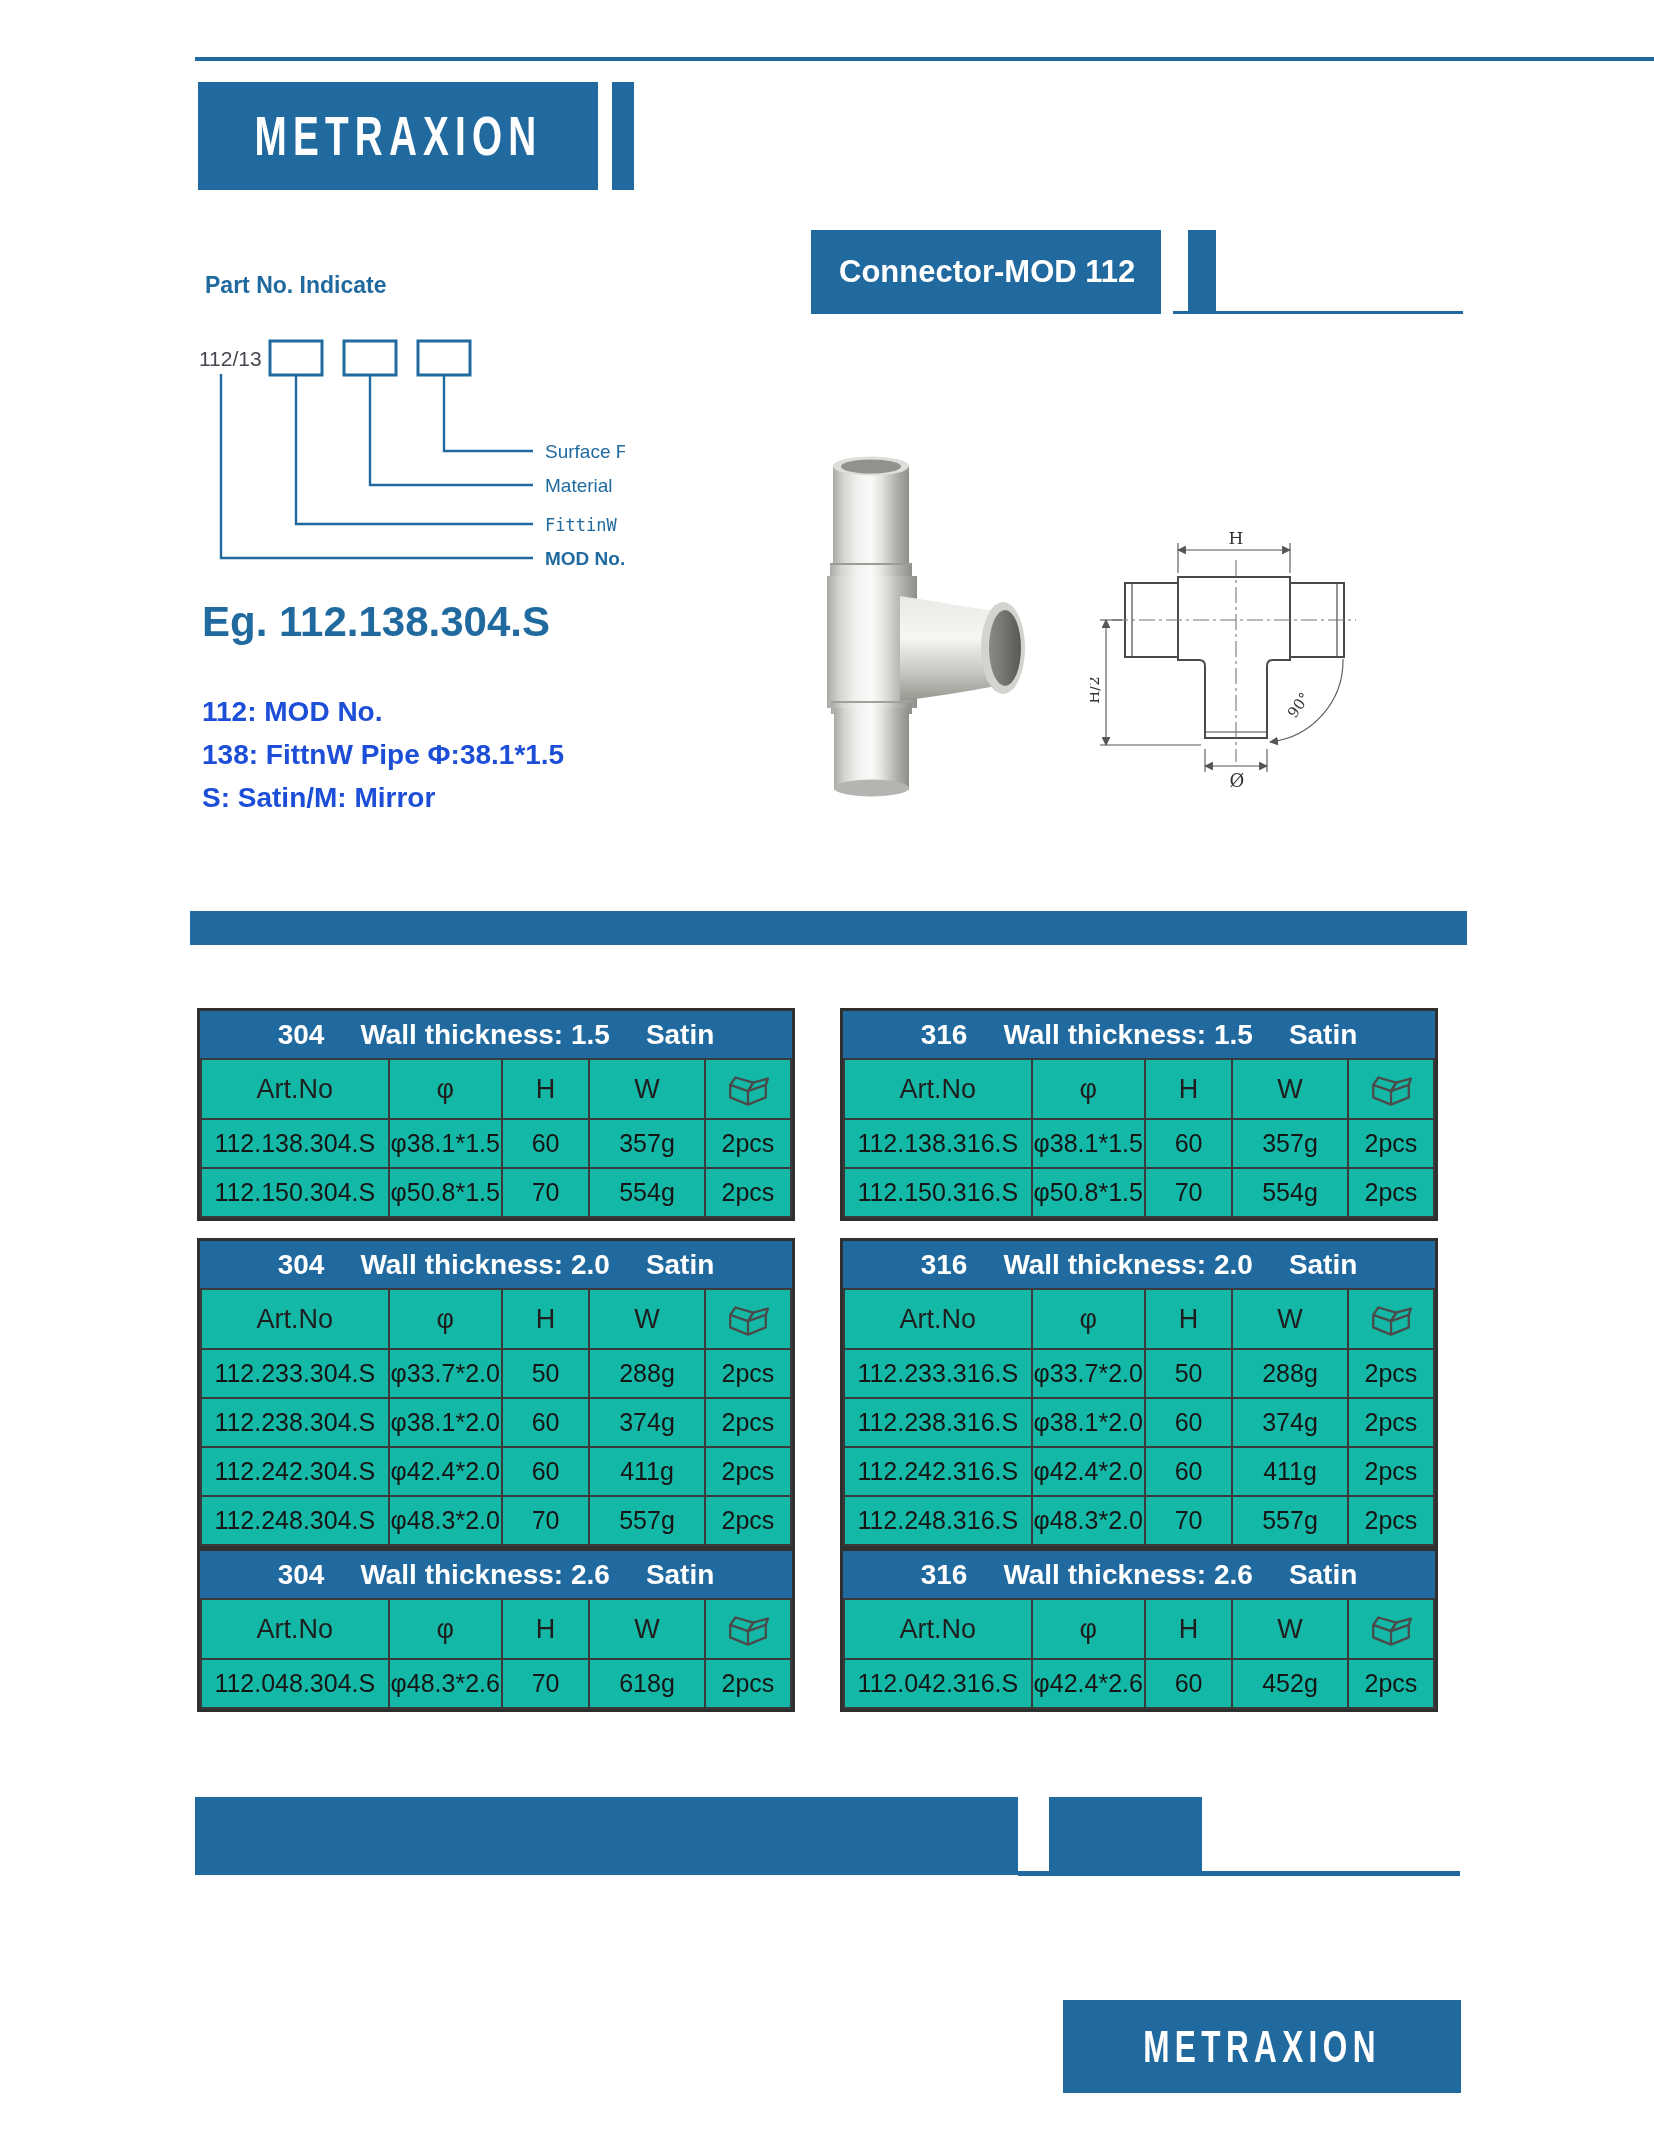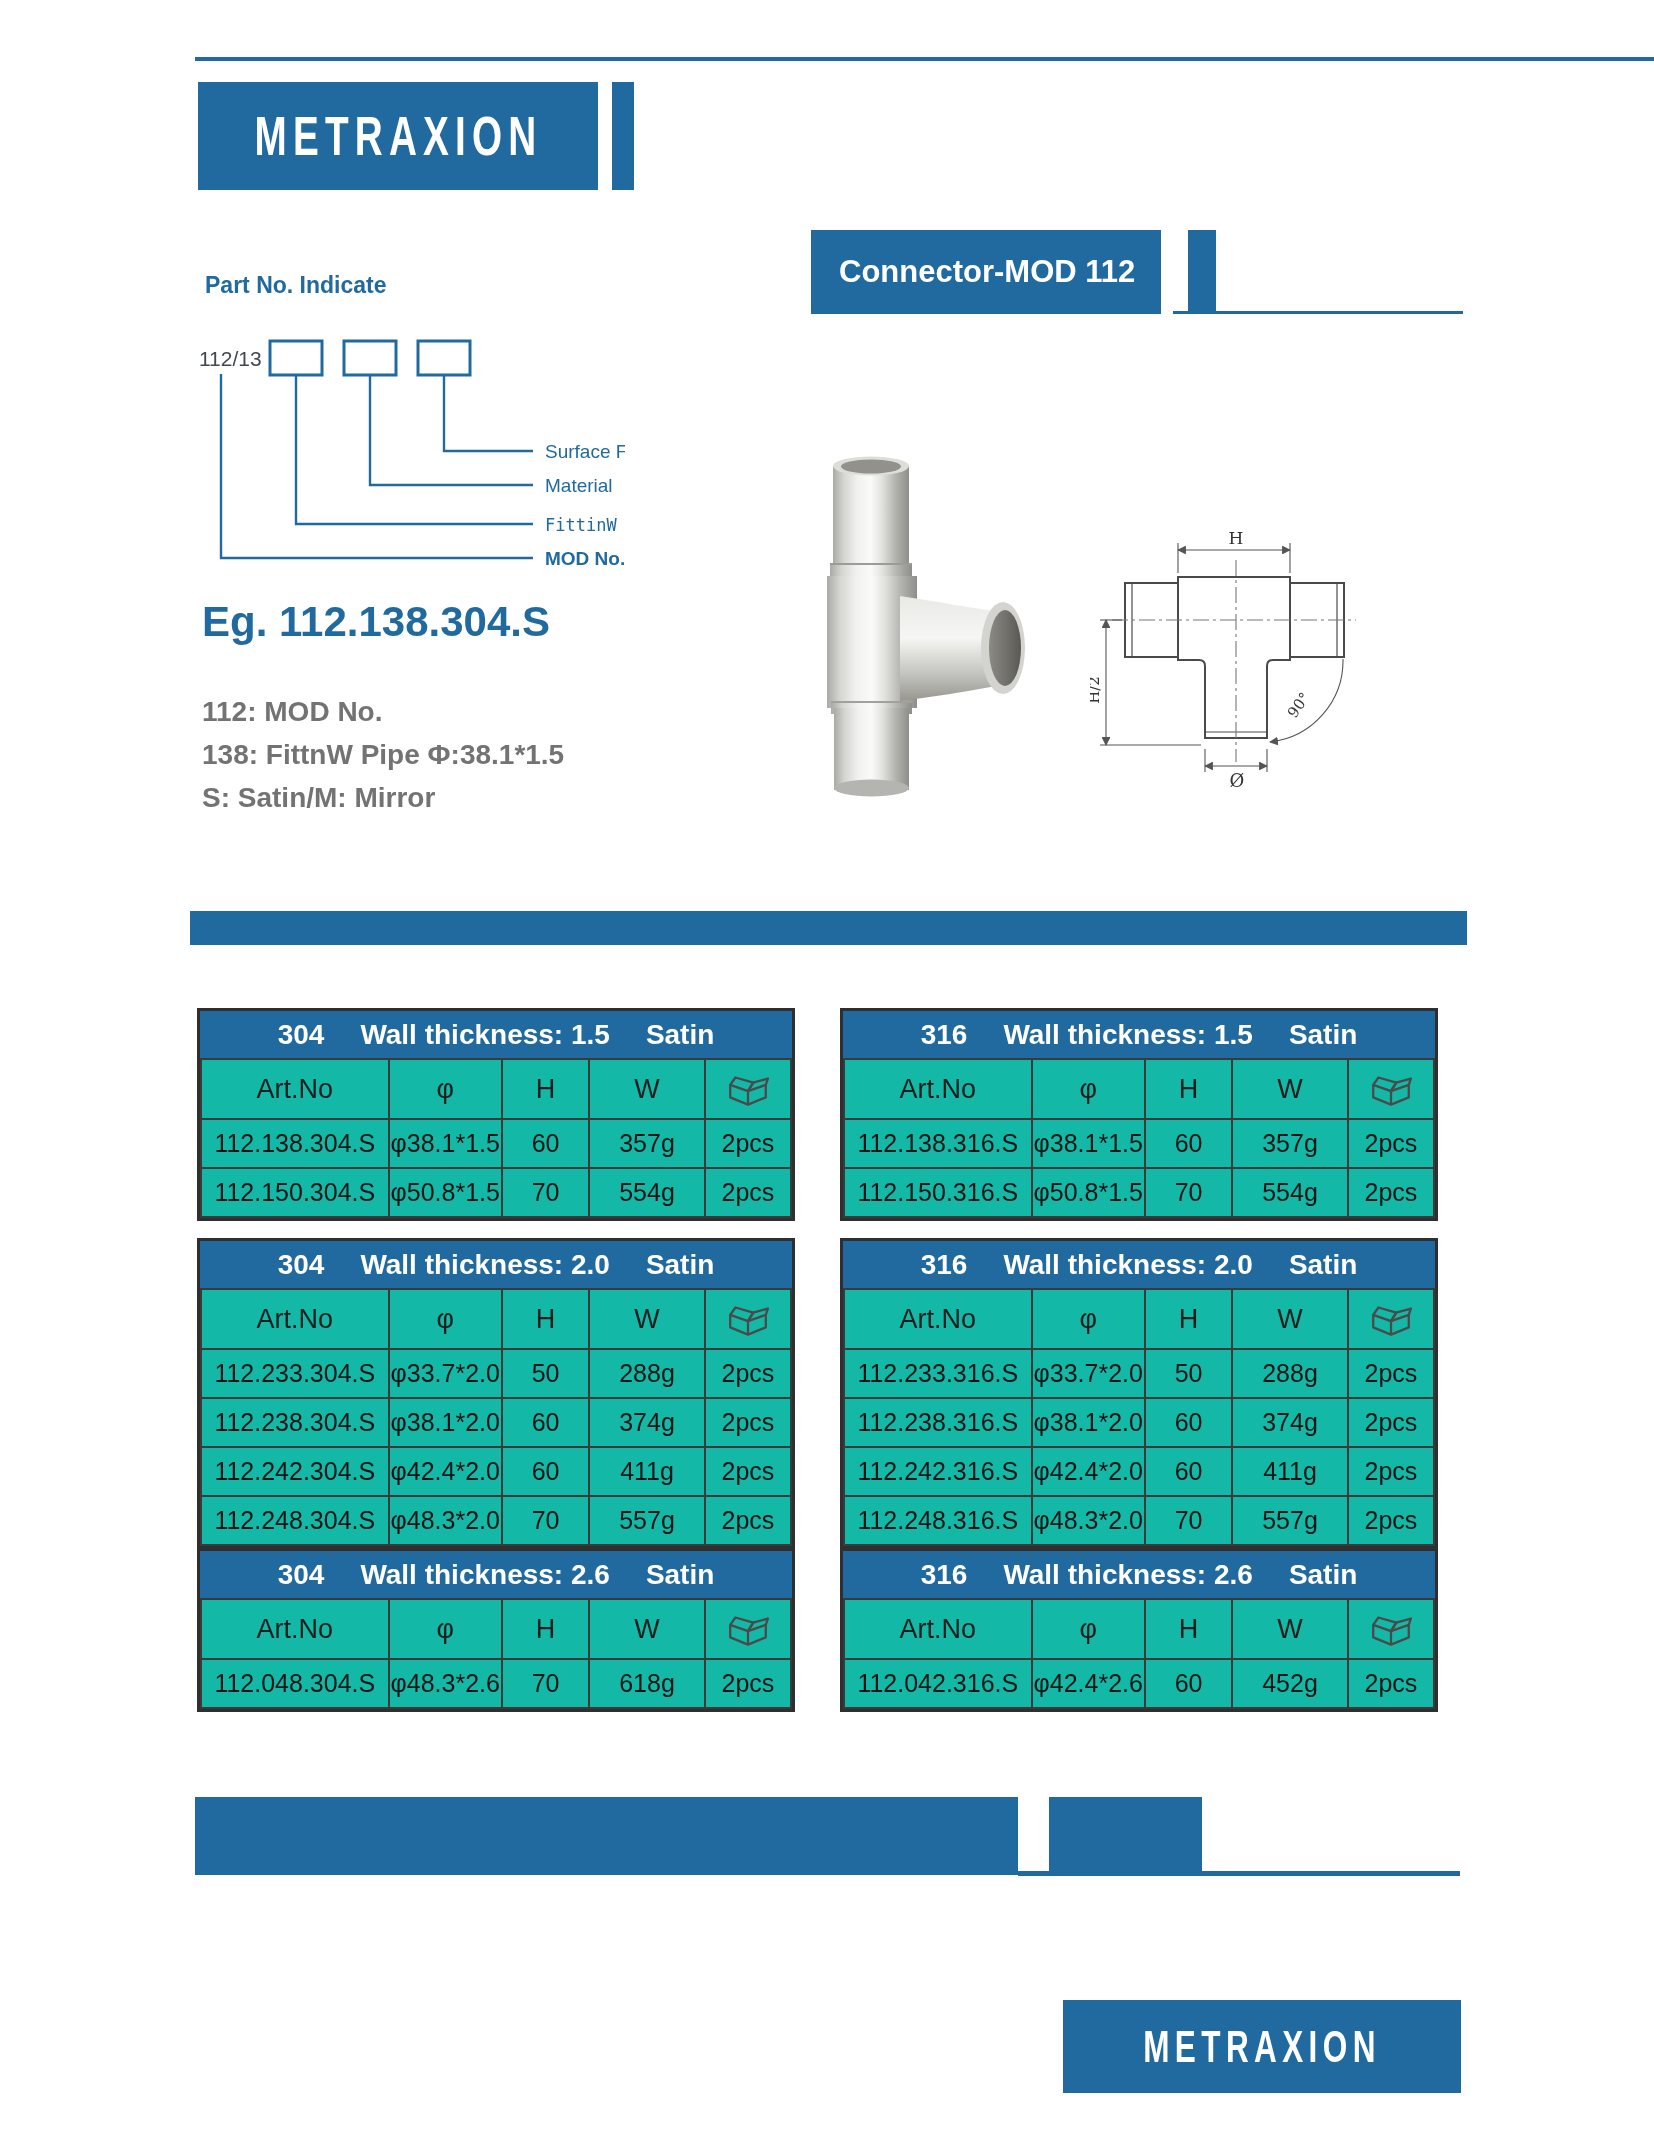"112: MOD No." .eg-lines { color: #737373 -> #1d4ed8 }
